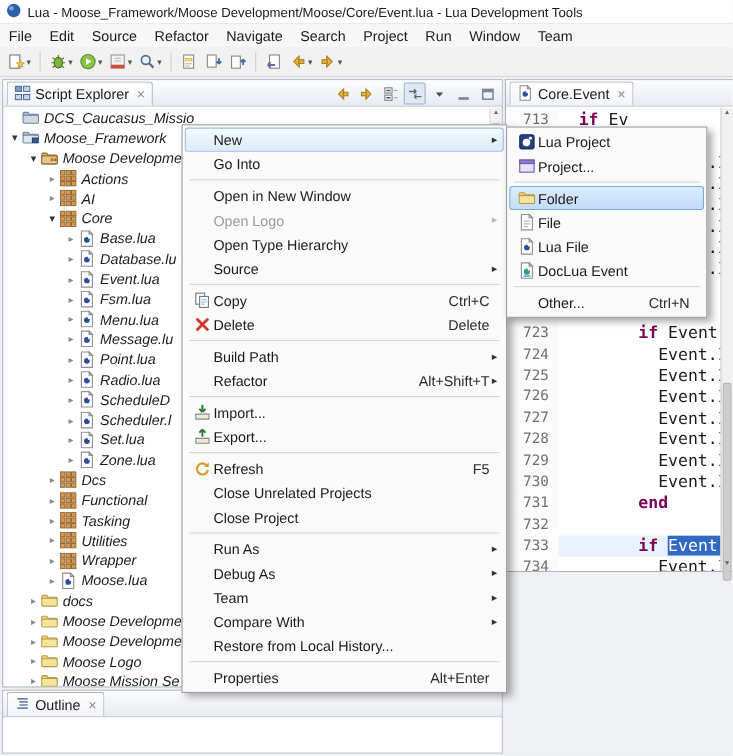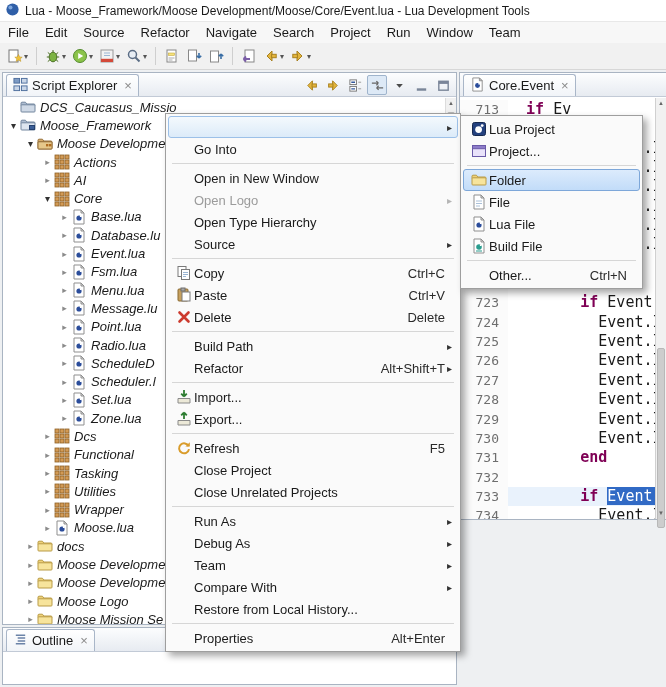"New" span.lbl { html: none -> <span>New</span> }
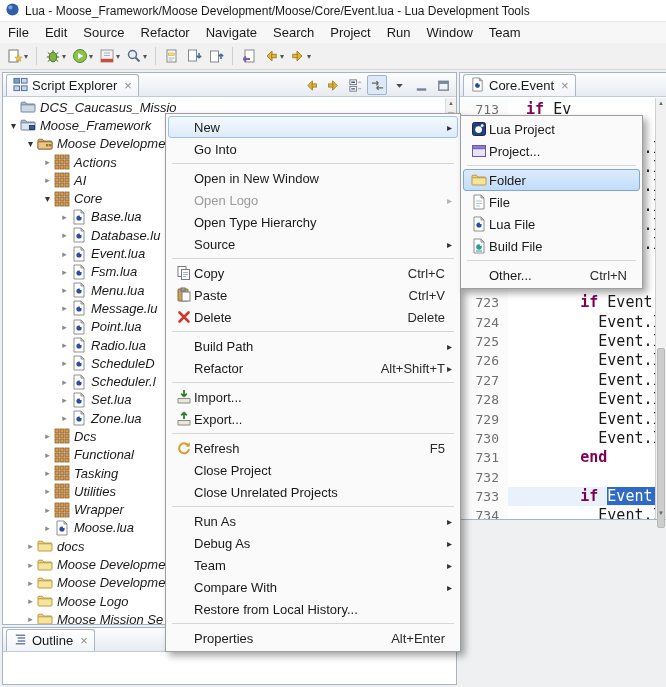"Build File" span.lbl { text: Build File -> DocLua Event }
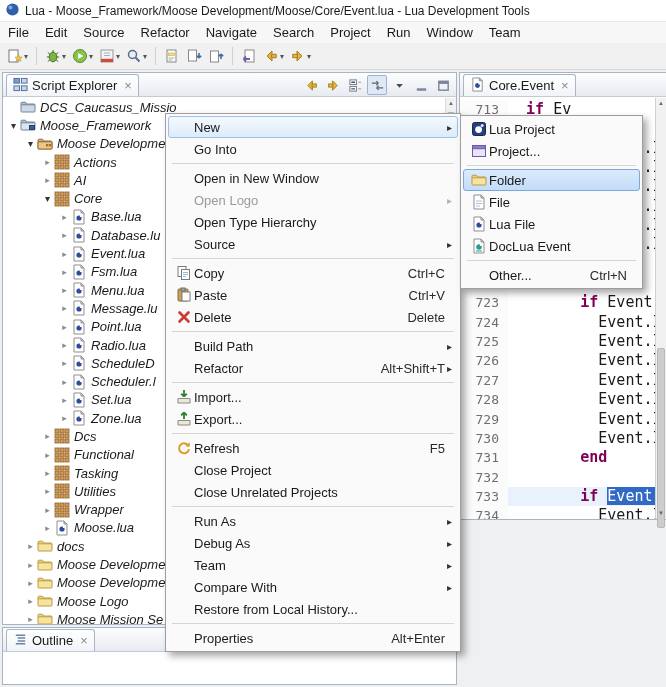"Paste" div.mi { html: <div> <span> <svg> <rect></rect> <rect></rect> <rect></rect> </svg> </span> <span>Paste</span> <span>Ctrl+V</span> </div> -> none }
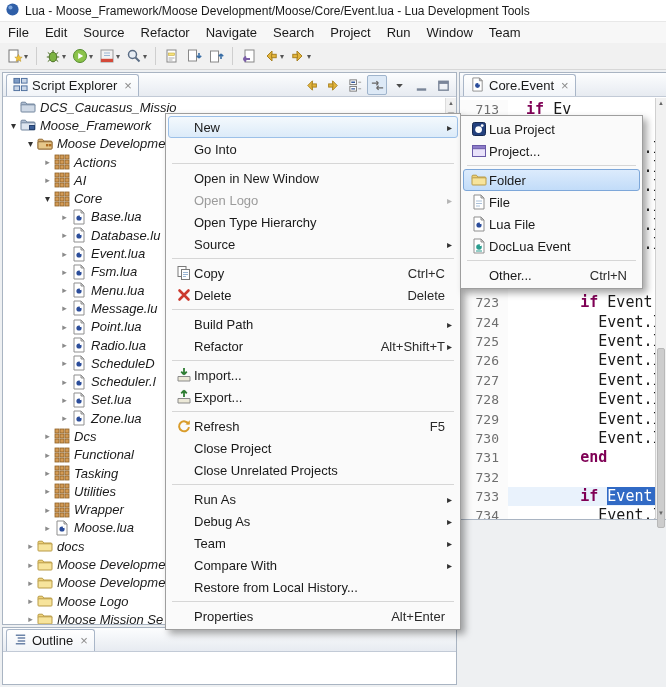"Close Project" div.mi { order: before "Close Unrelated Projects" -> after "Close Unrelated Projects" }
